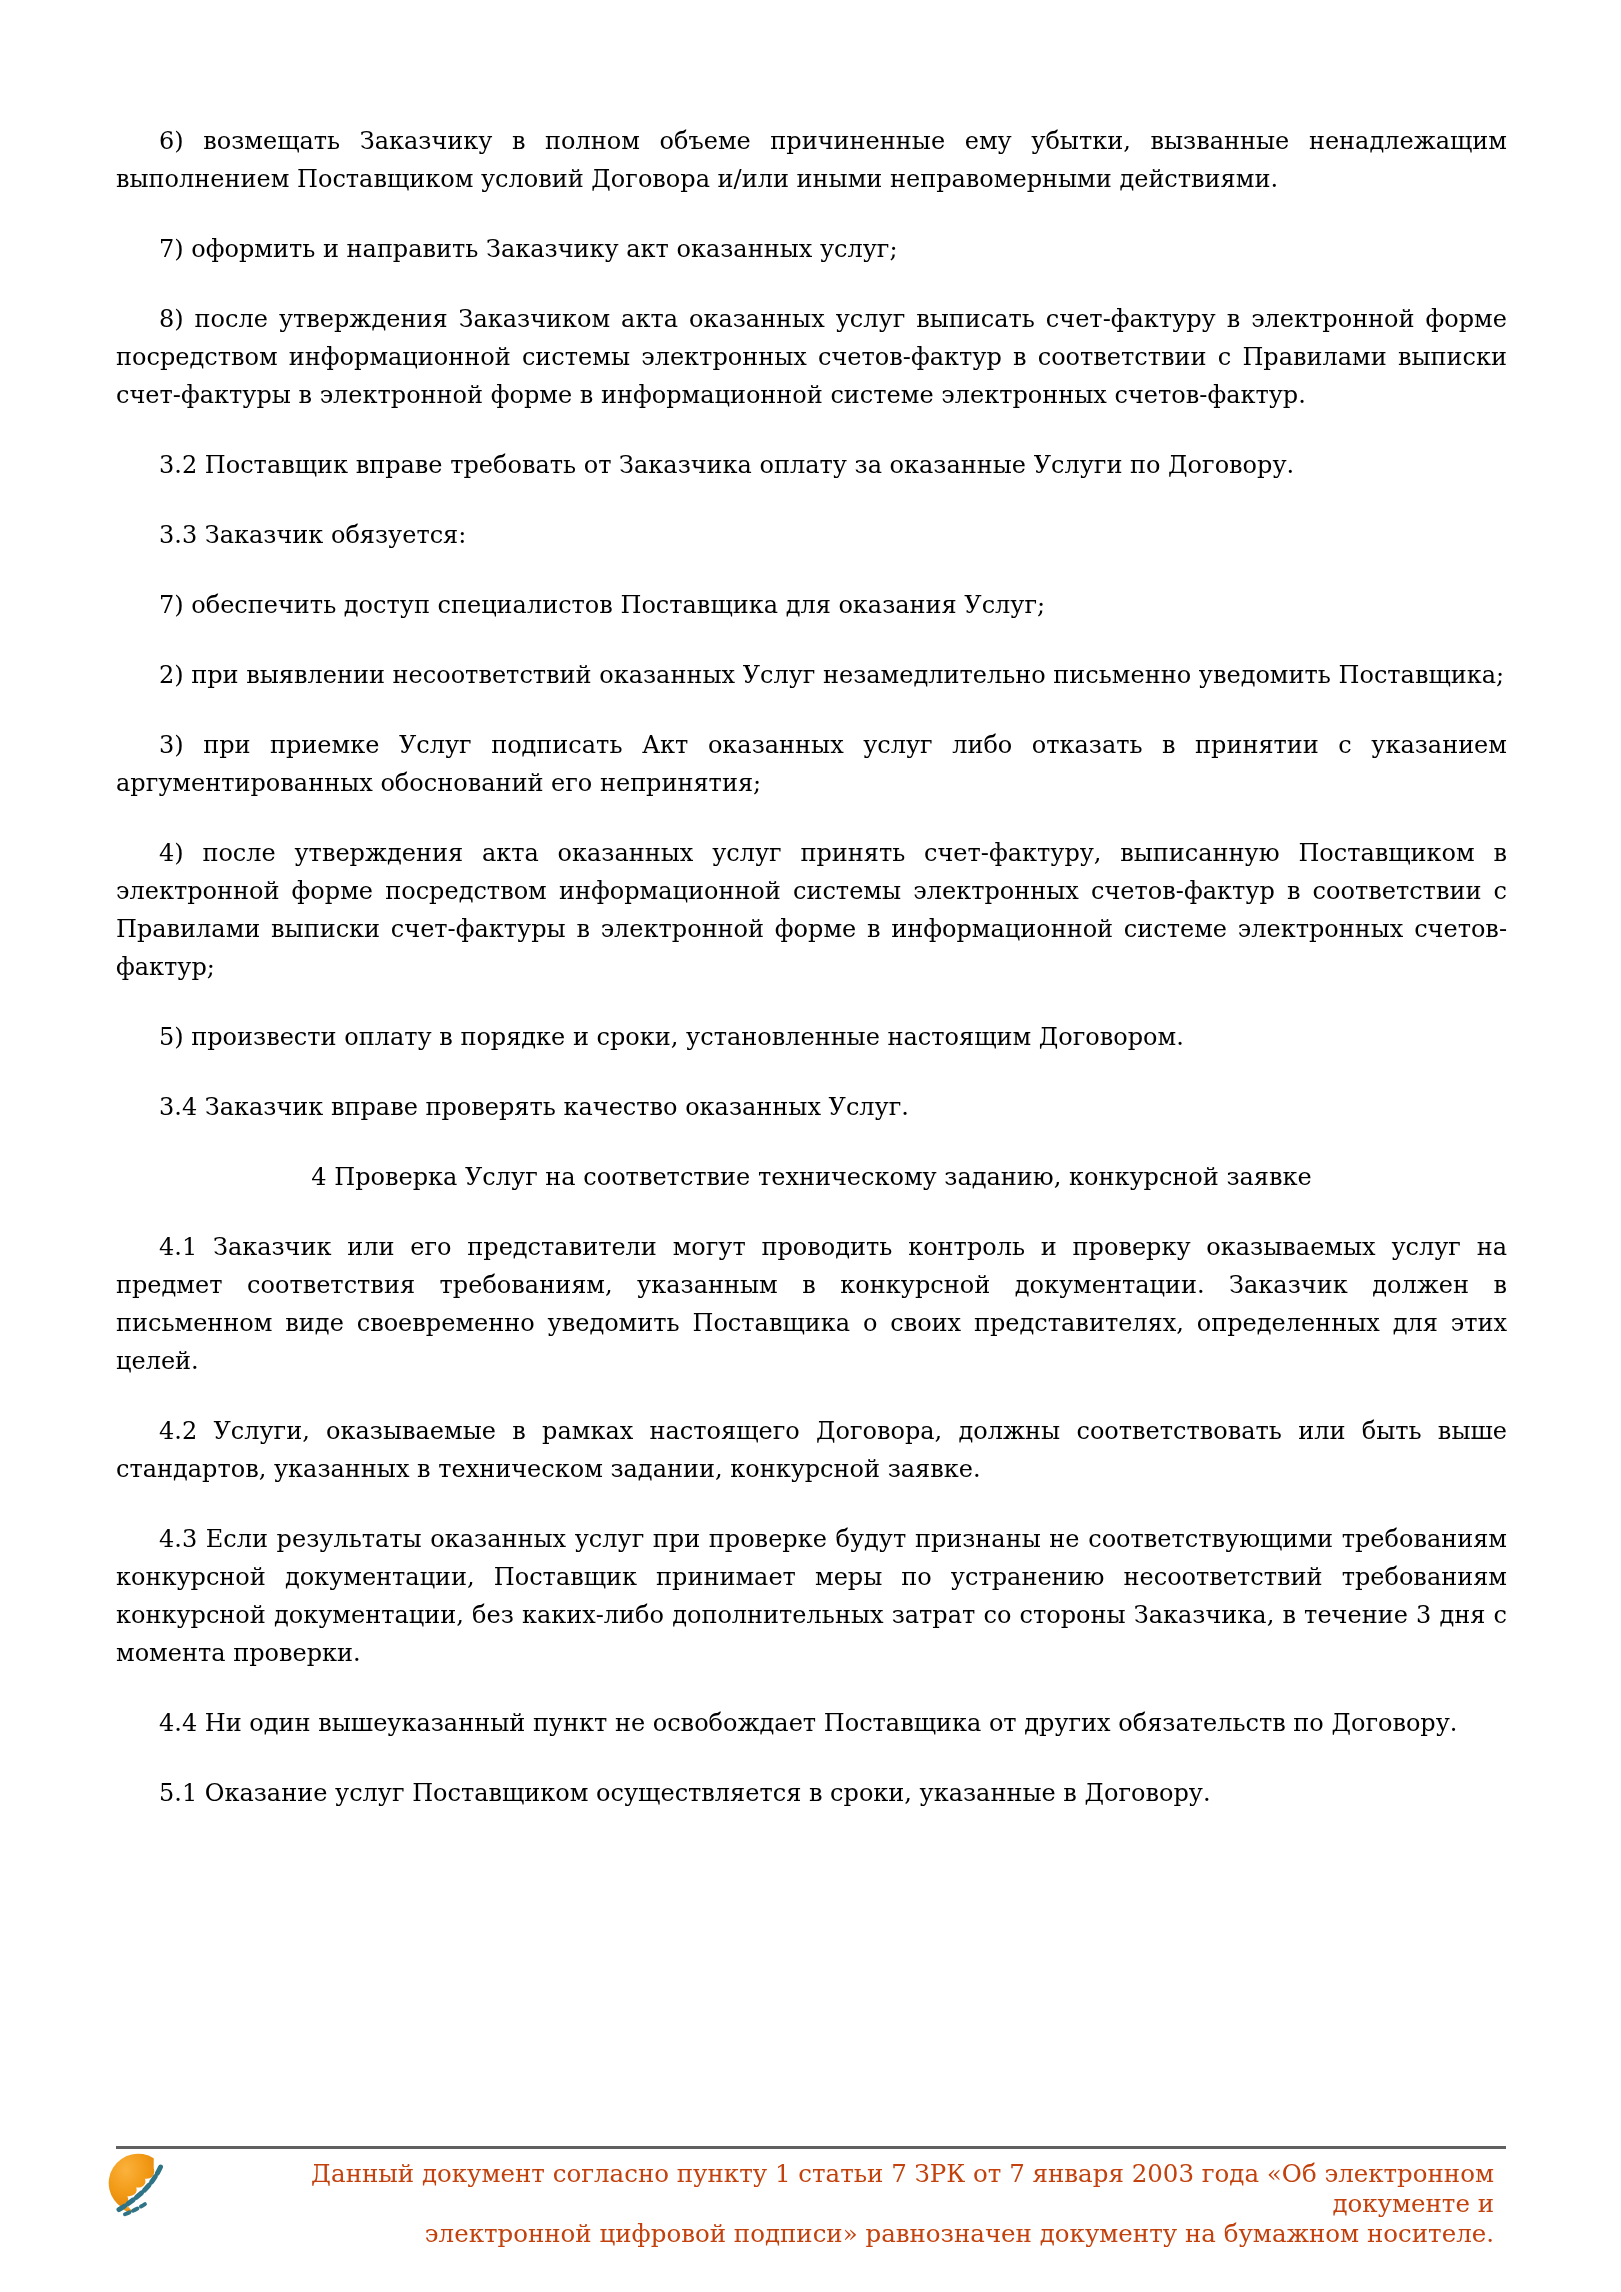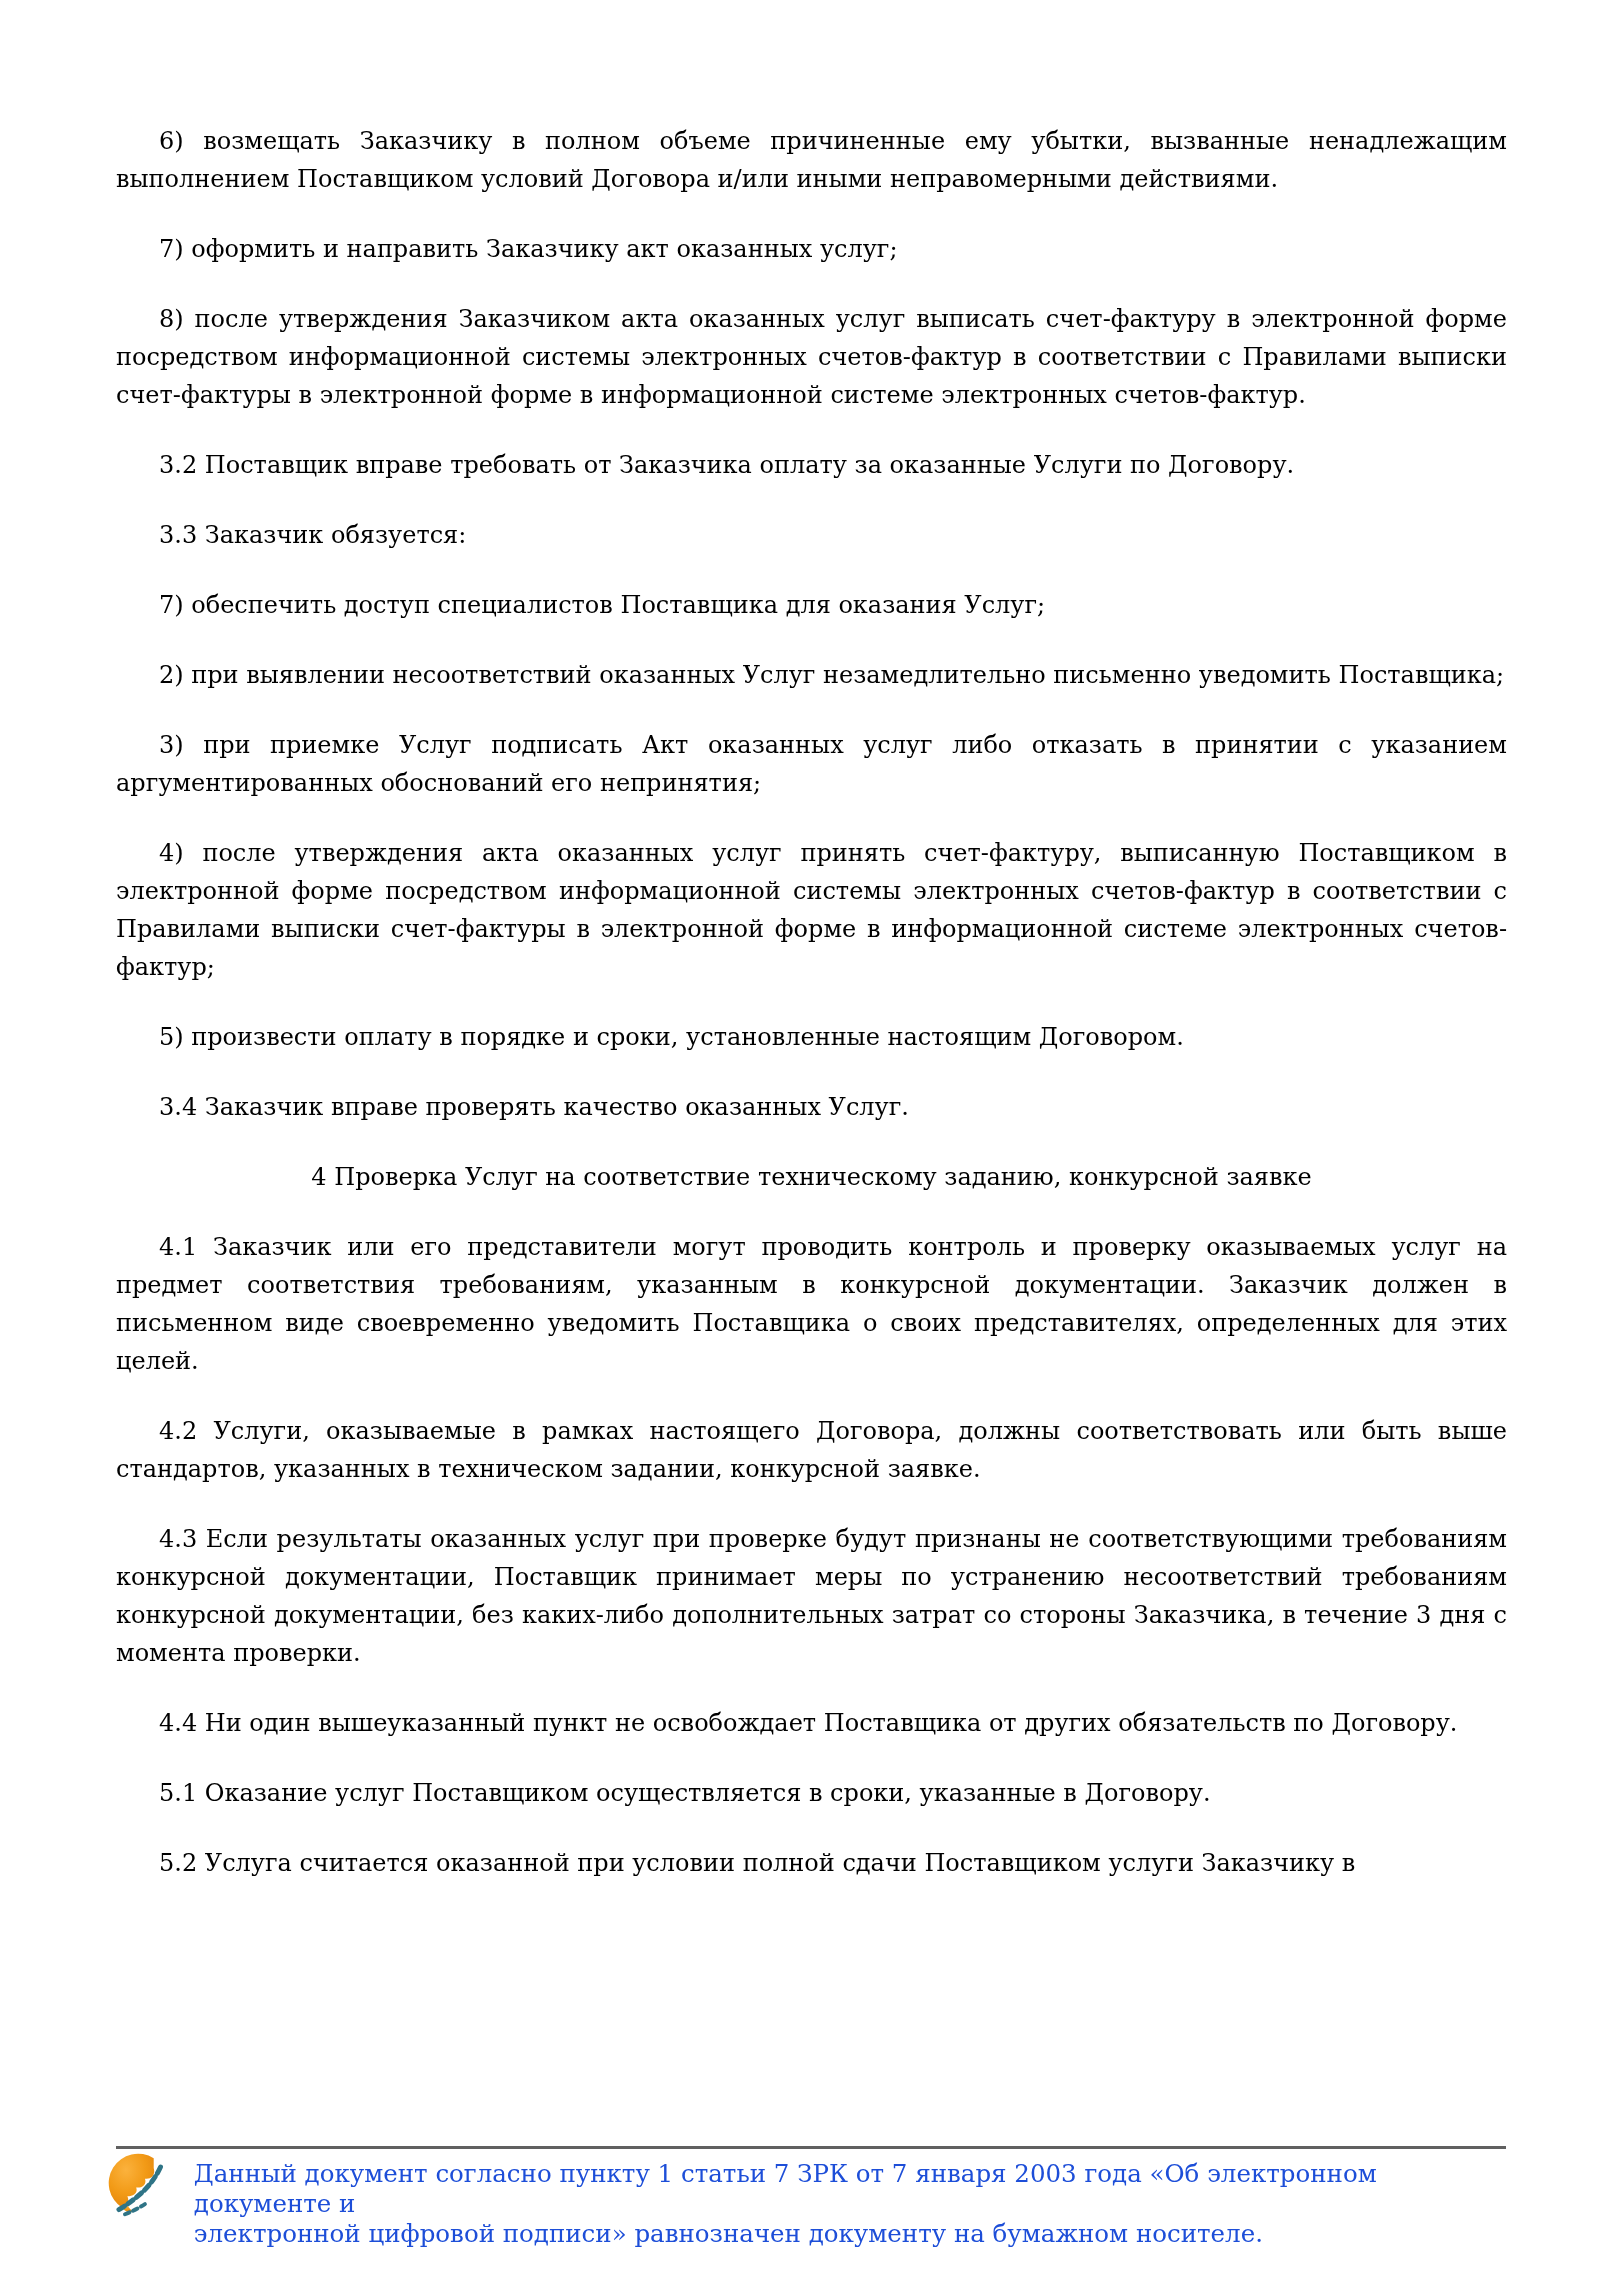"5.2 Услуга считается оказанной при" p.para { html: <p>5.2 Услуга считается оказанной при условии полной сдачи Поставщиком услуги Заказчику в</p> -> none }
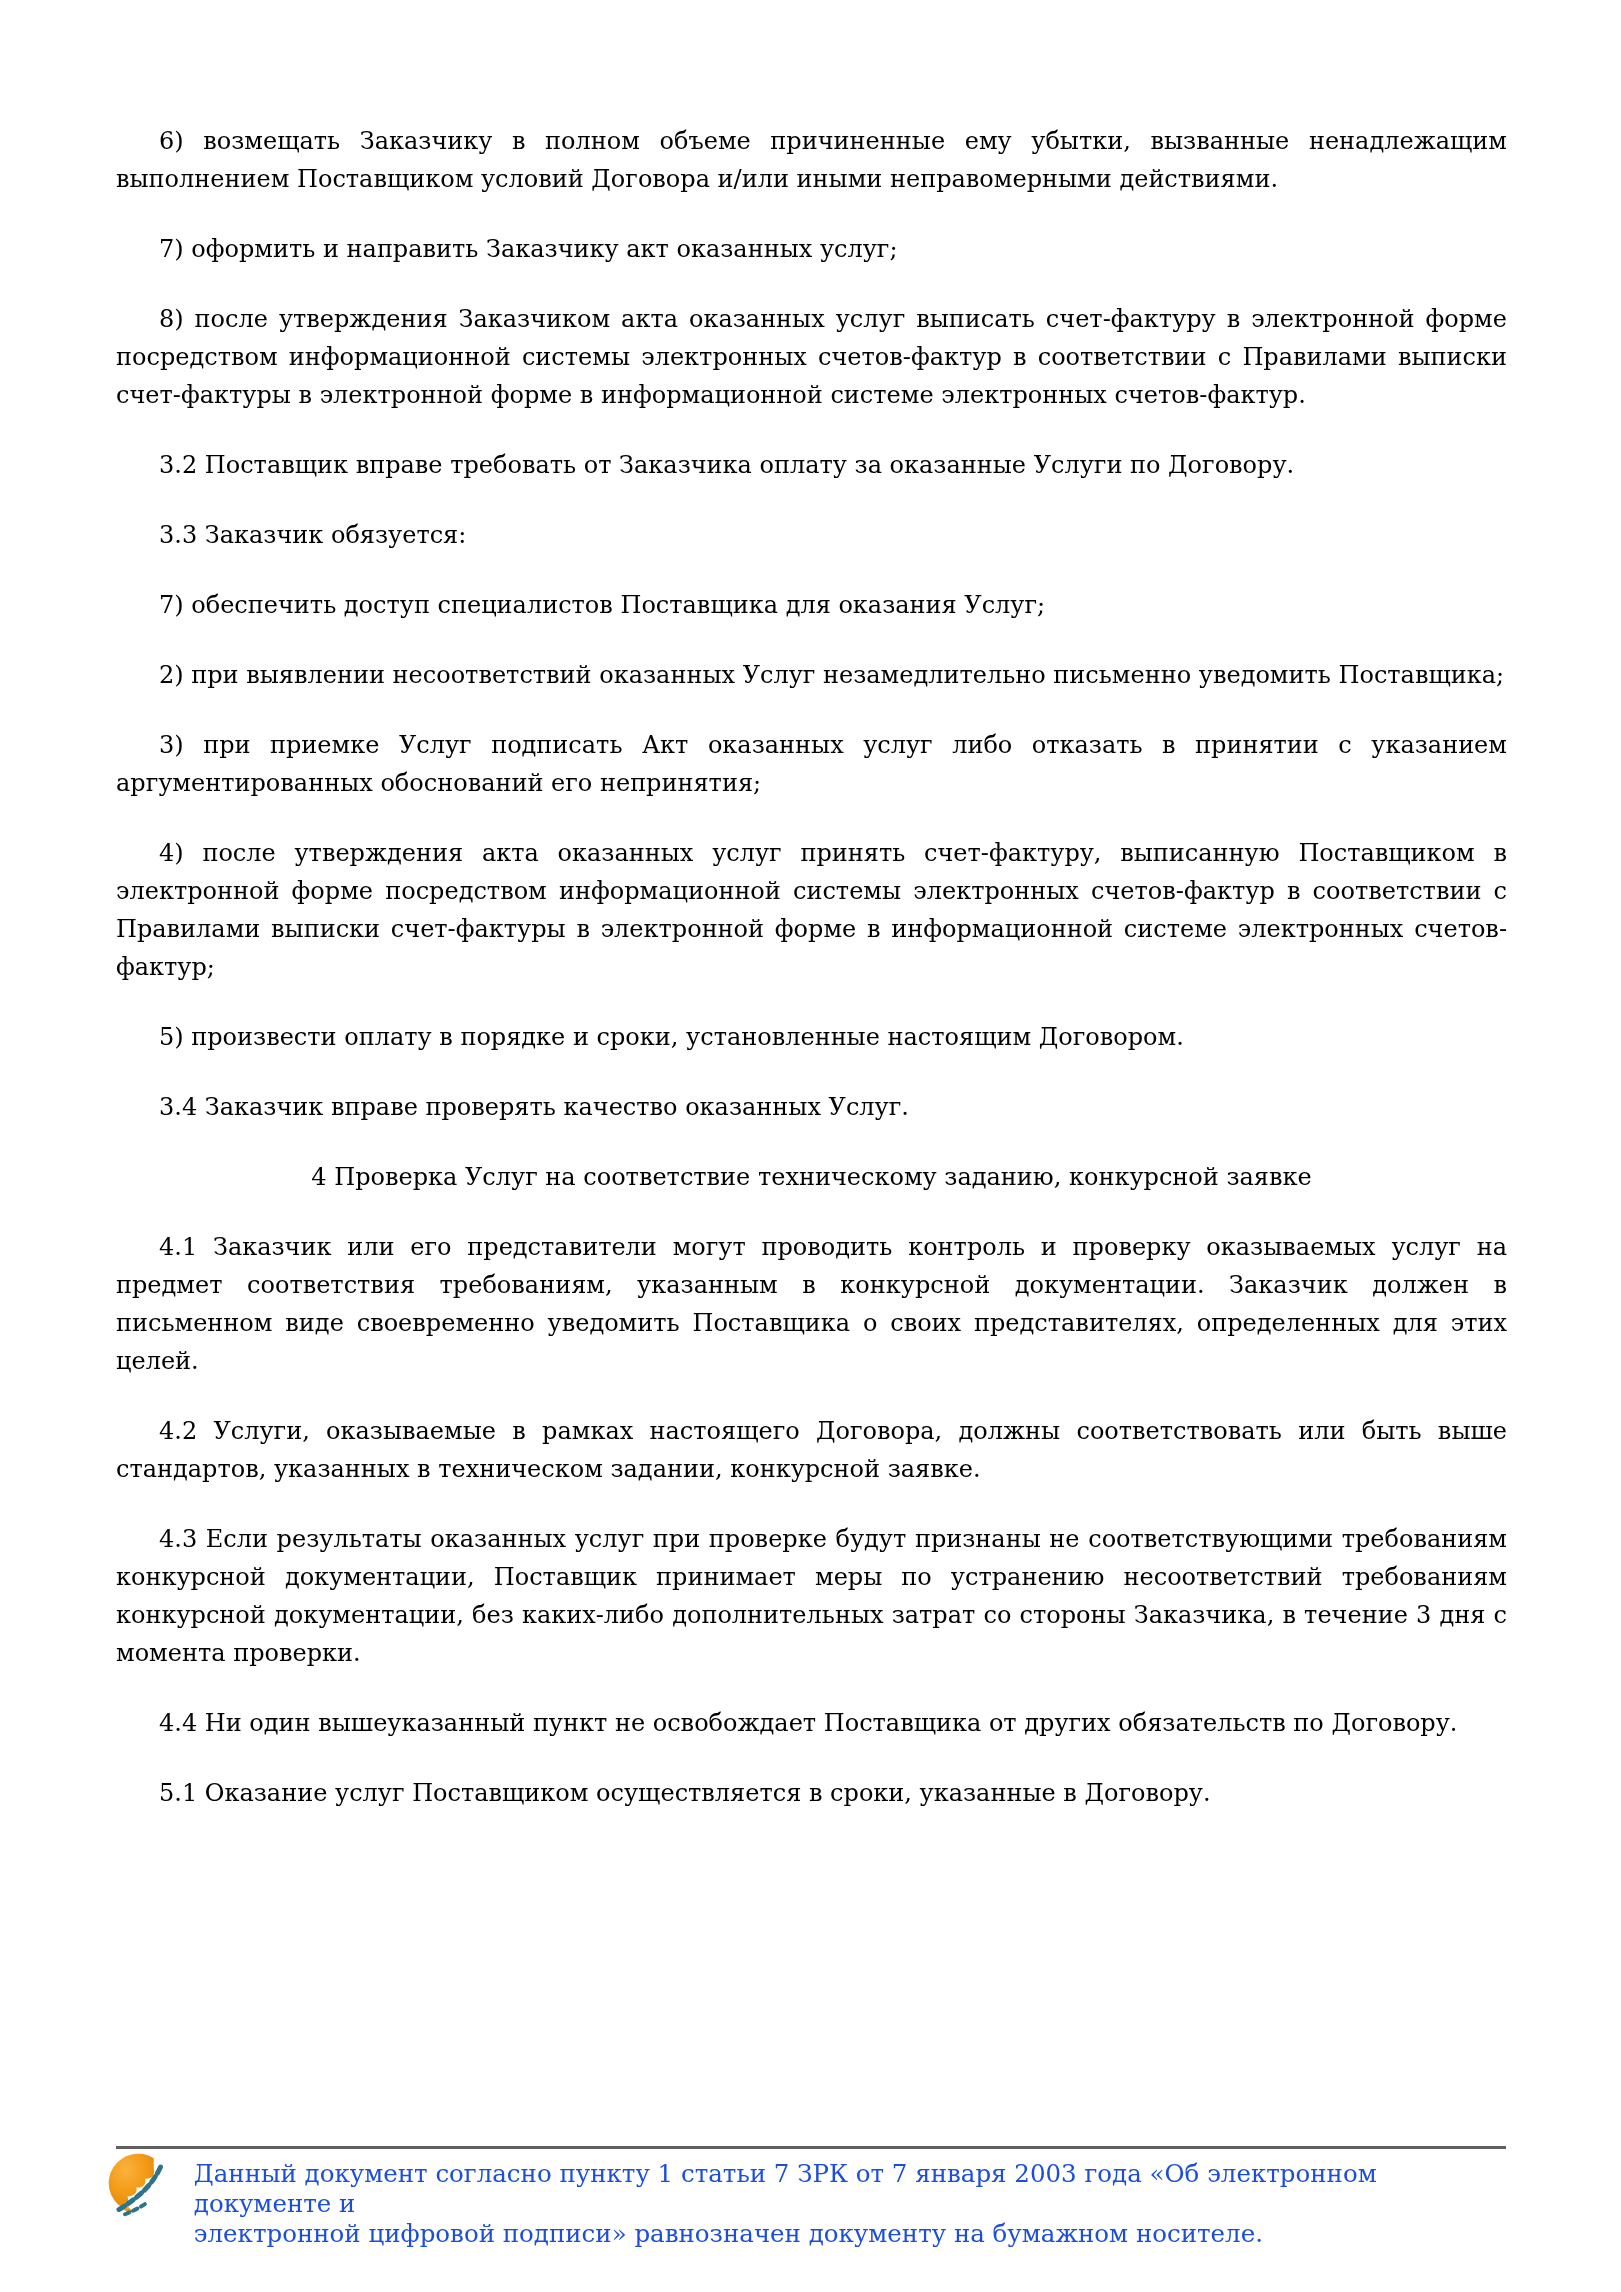"Данный документ согласно пункту 1" .footer-text { color: #1d4ed8 -> #c2410c; text-align: none -> right }
